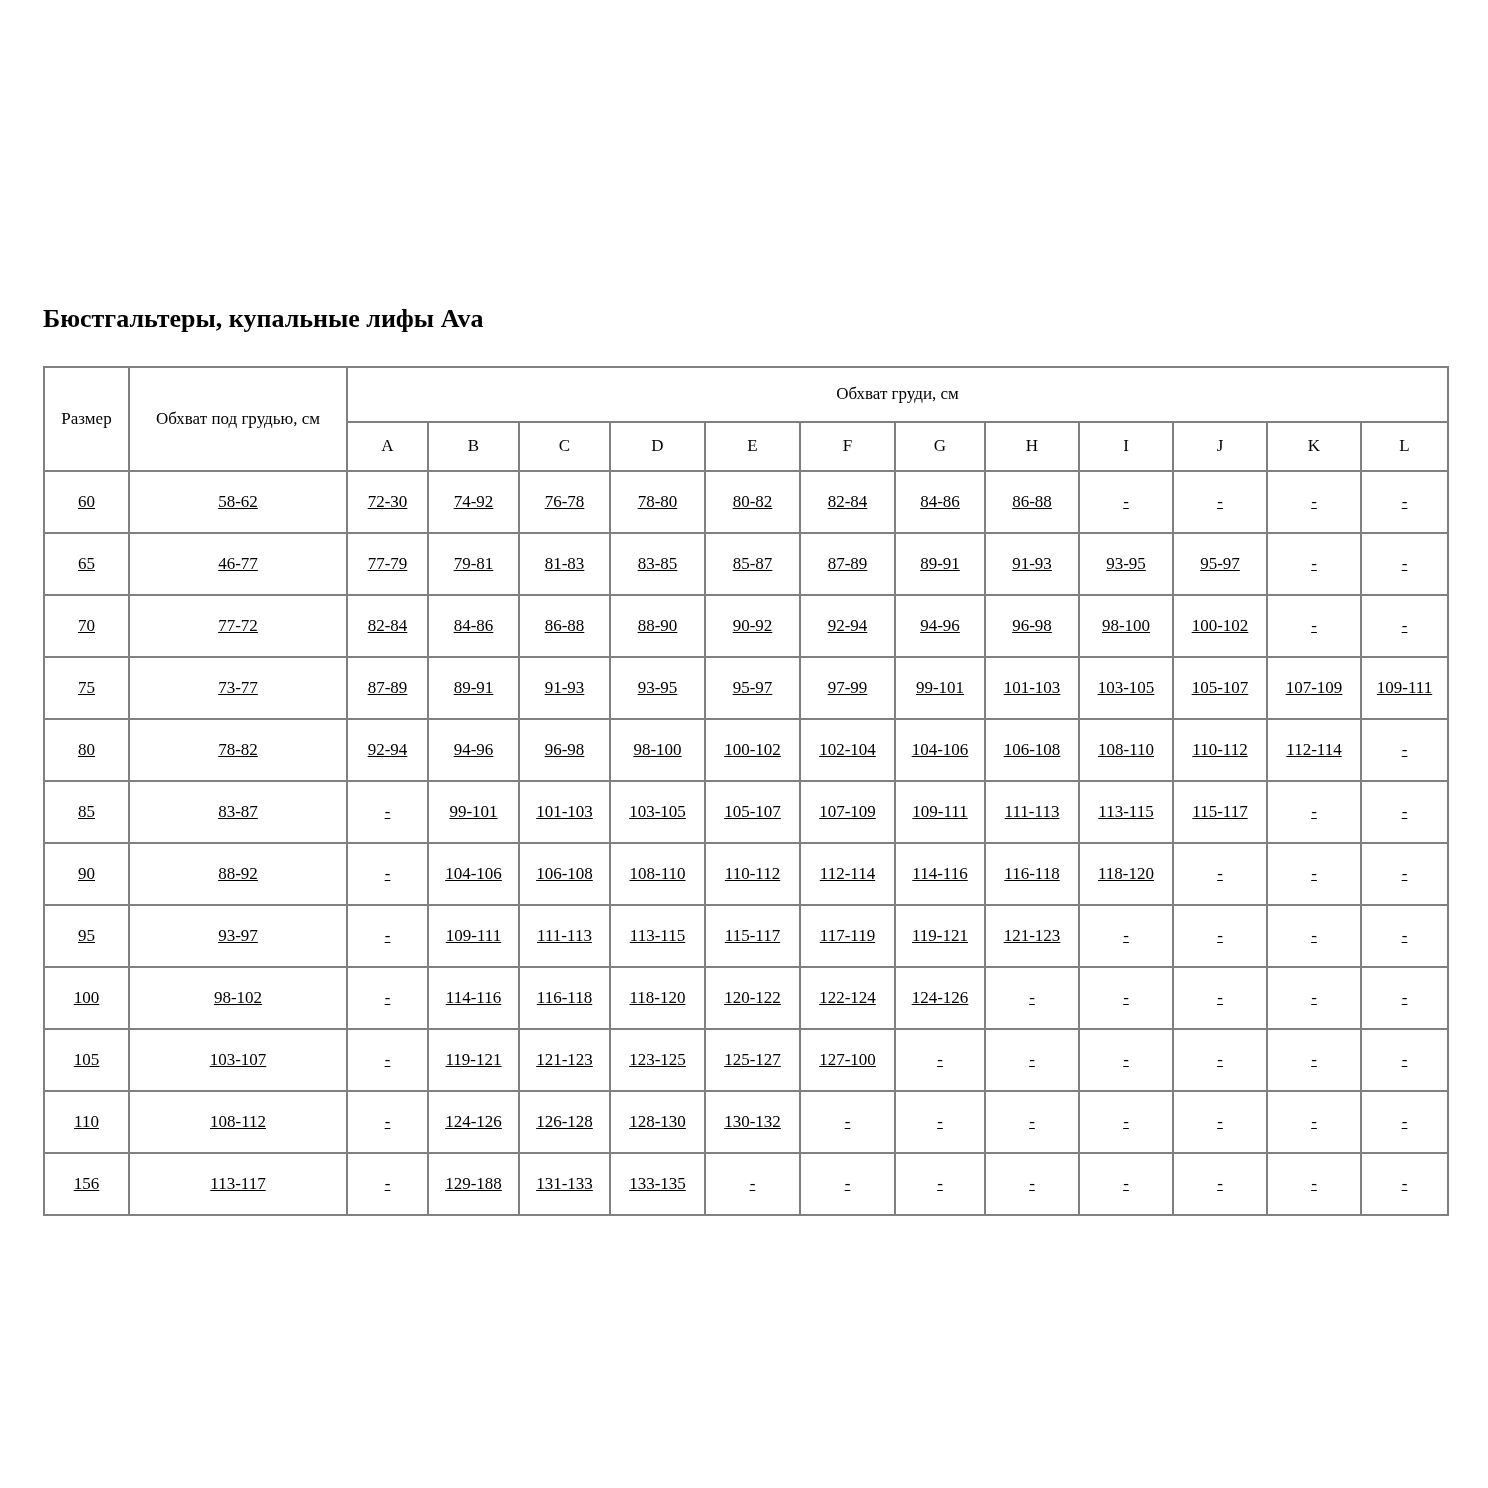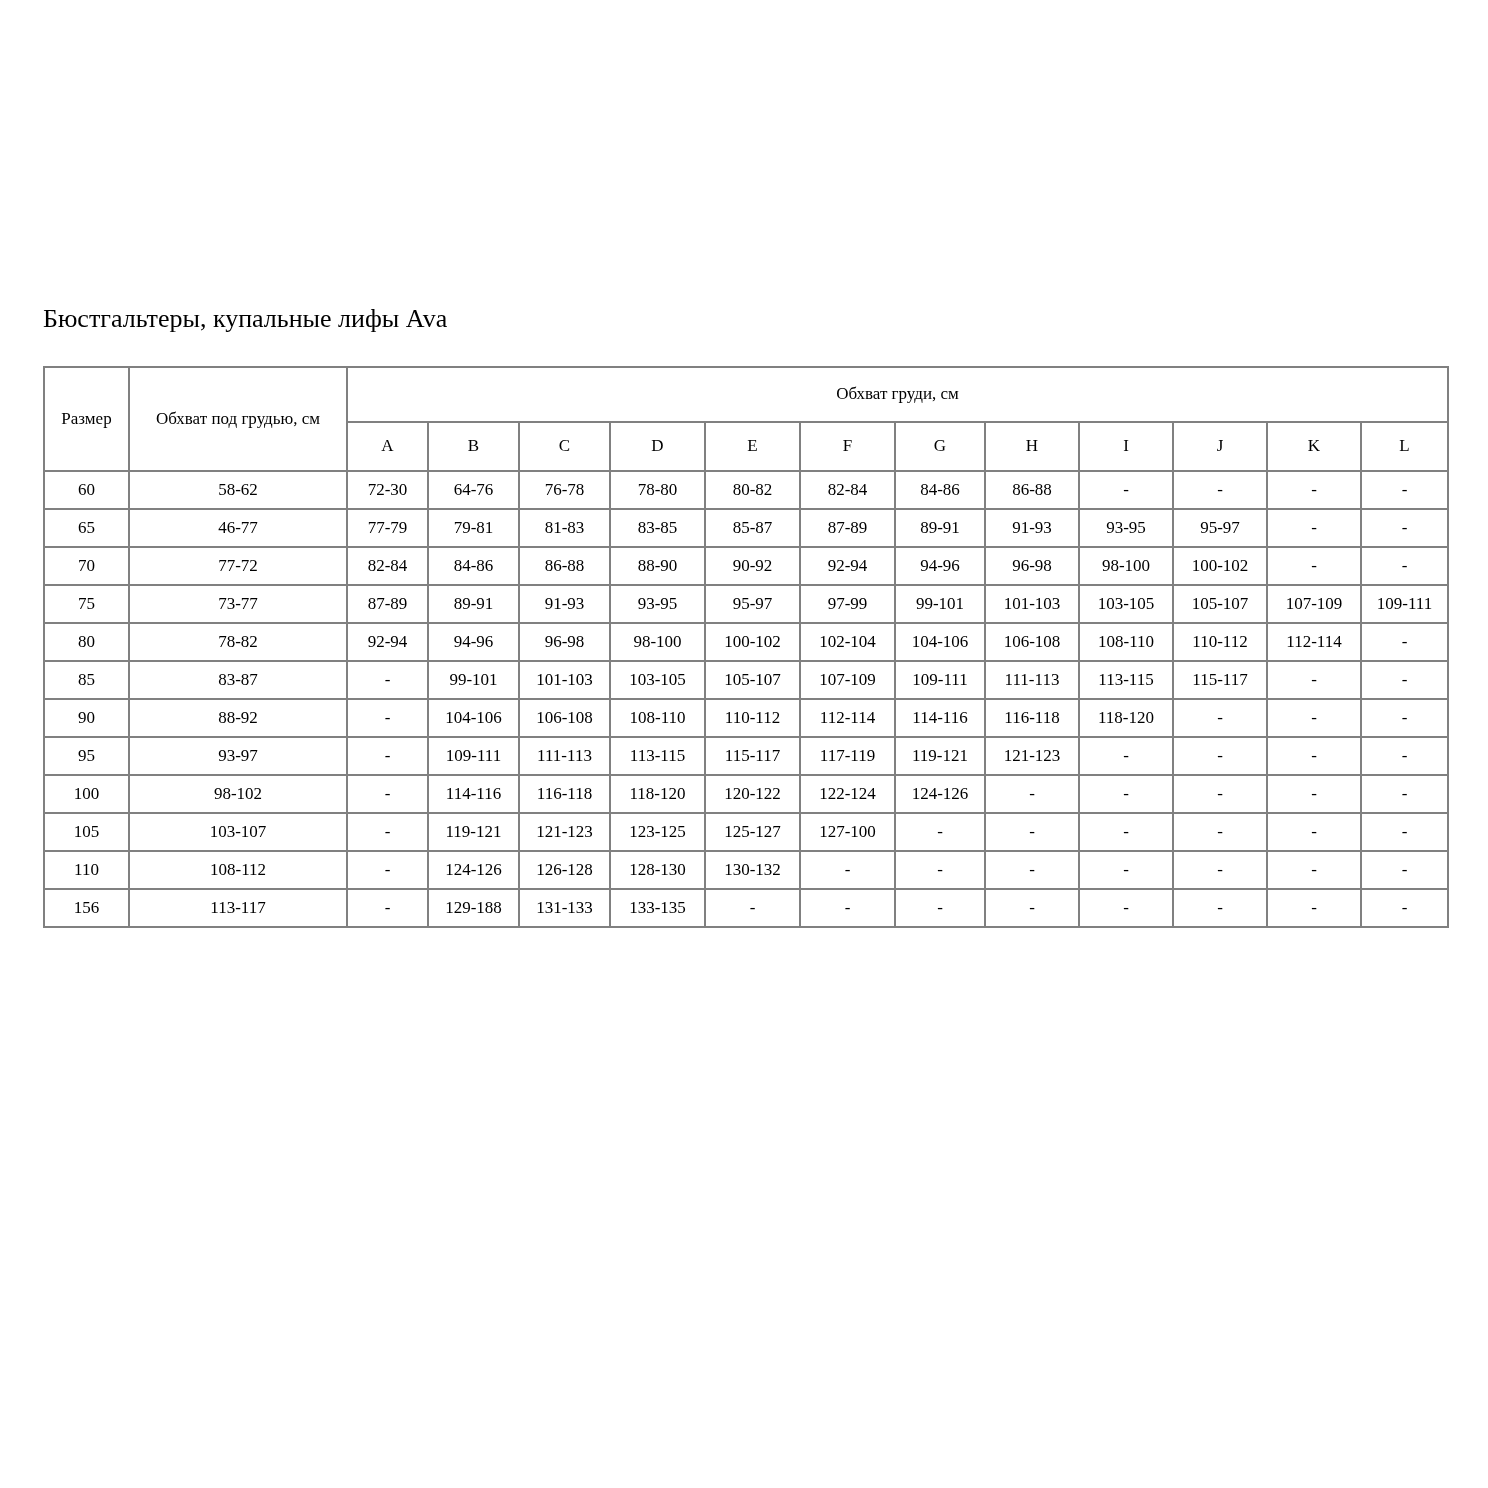"Бюстгальтеры, купальные лифы Ava" .title { font-weight: normal -> bold }
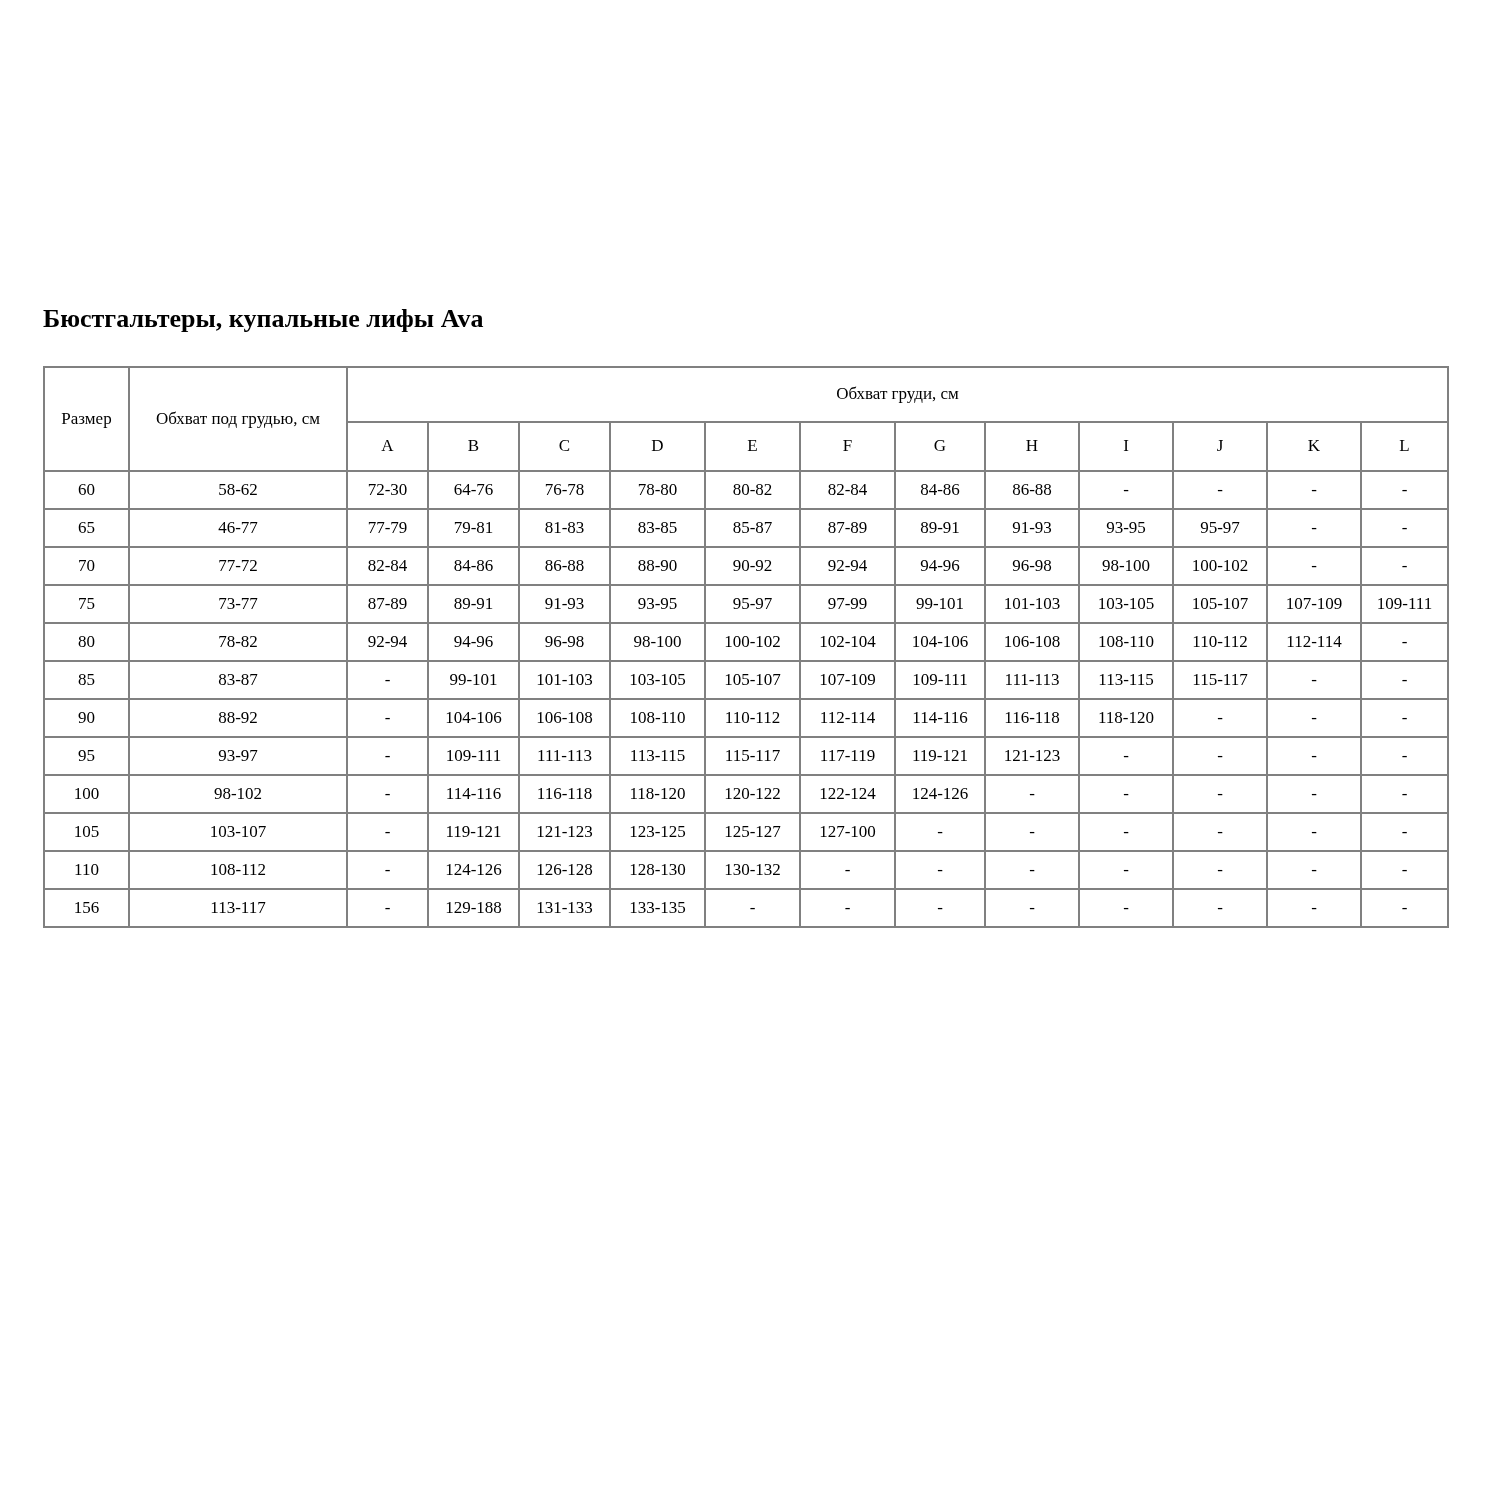"60" tbody tr { height: 38px -> 62px; text-decoration: none -> underline }
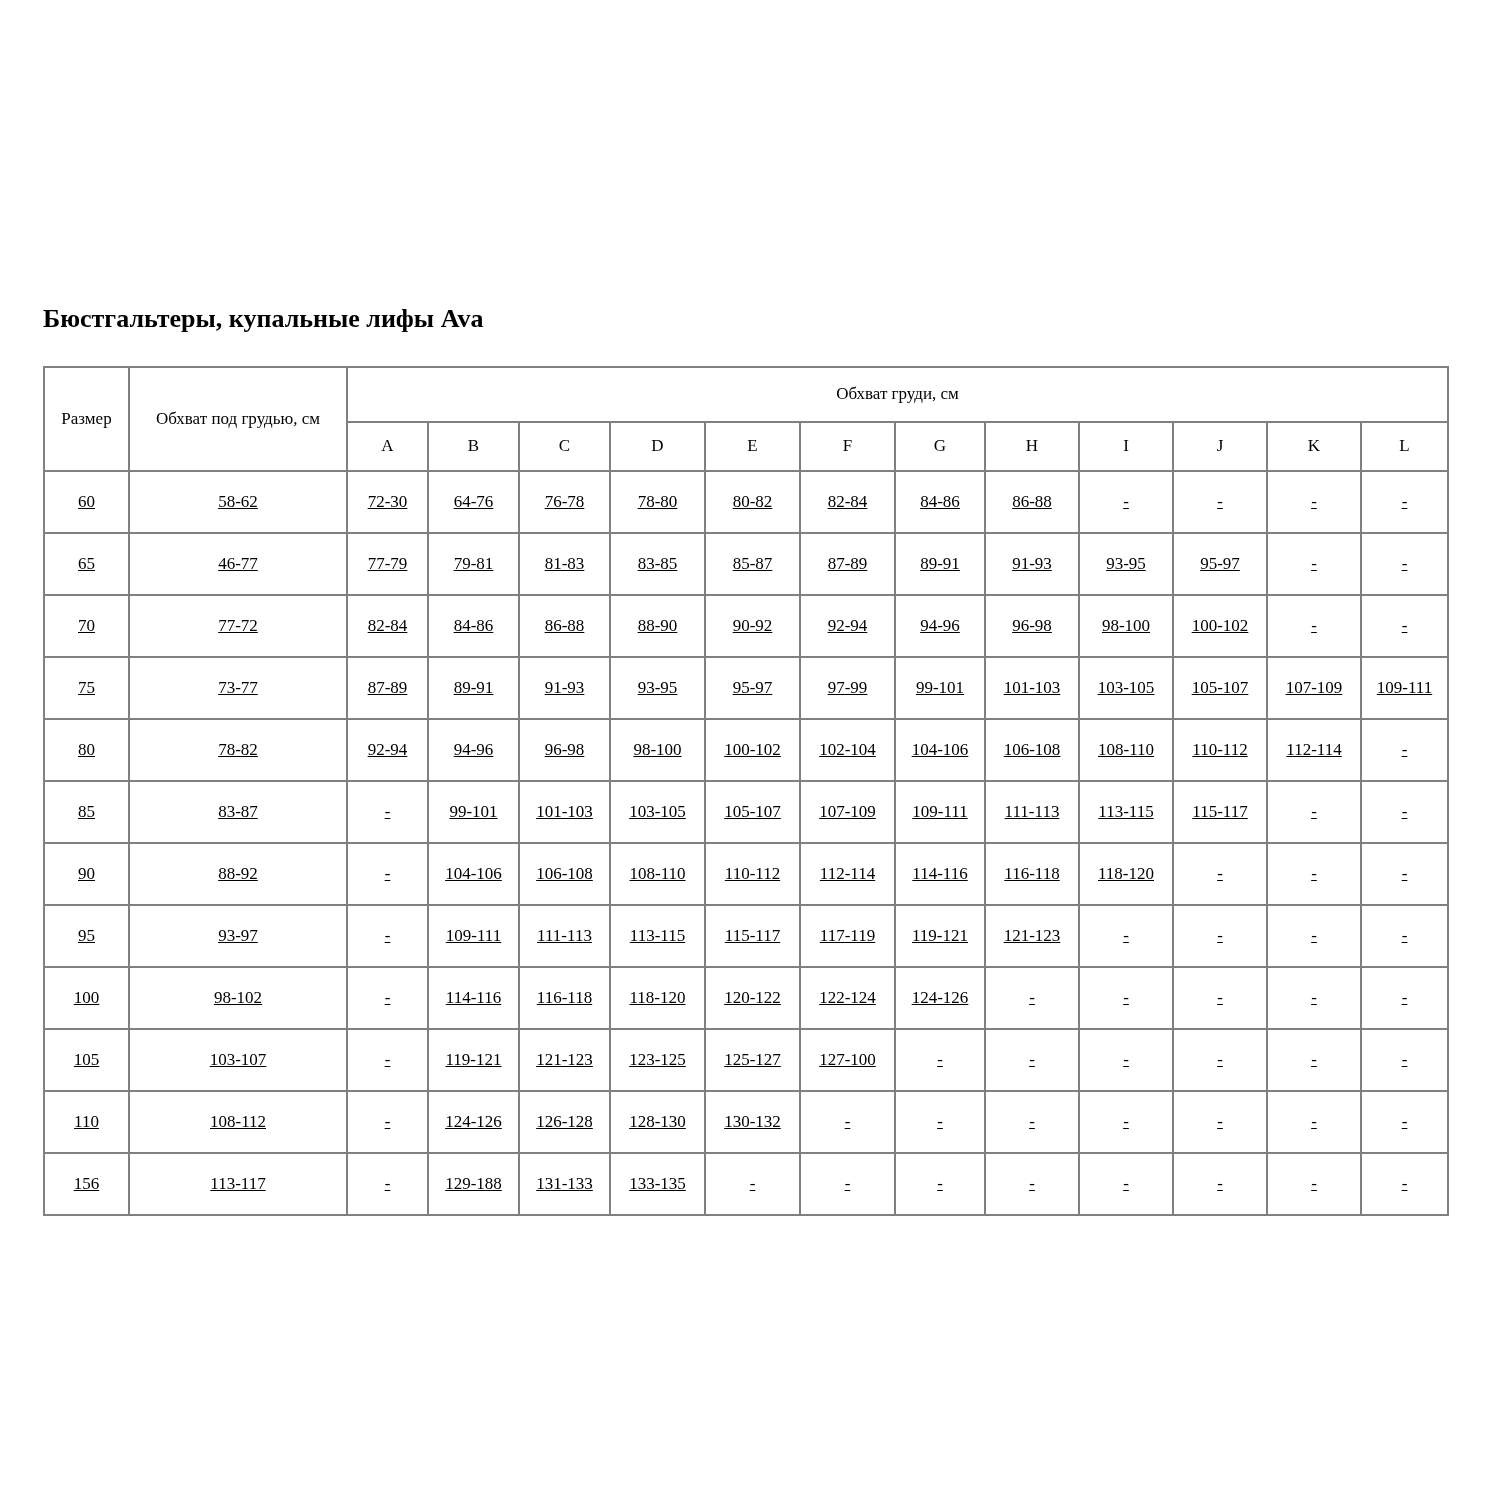"64-76" td { text: 64-76 -> 74-92 }
